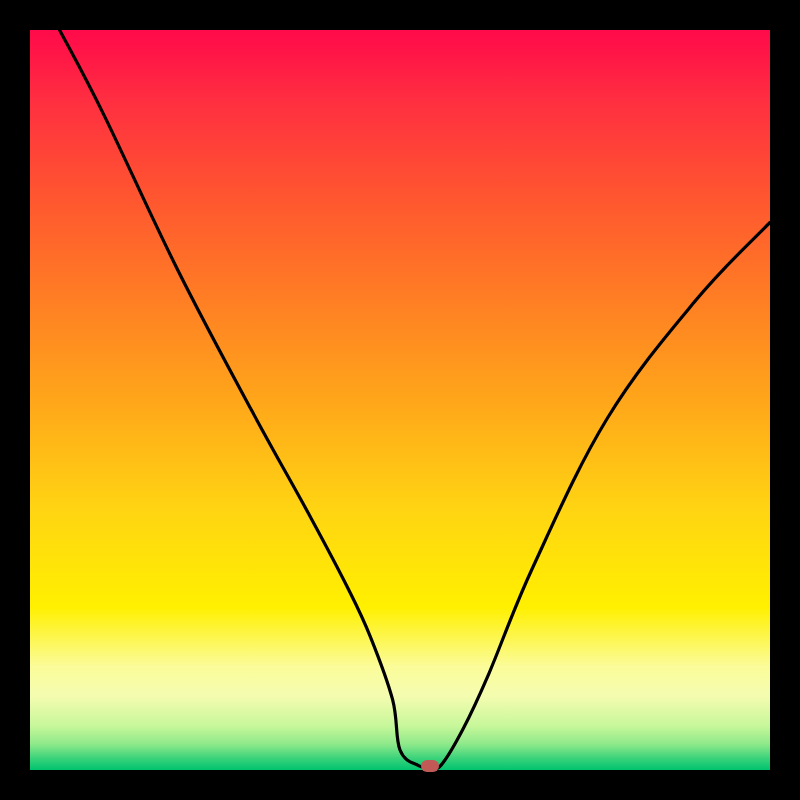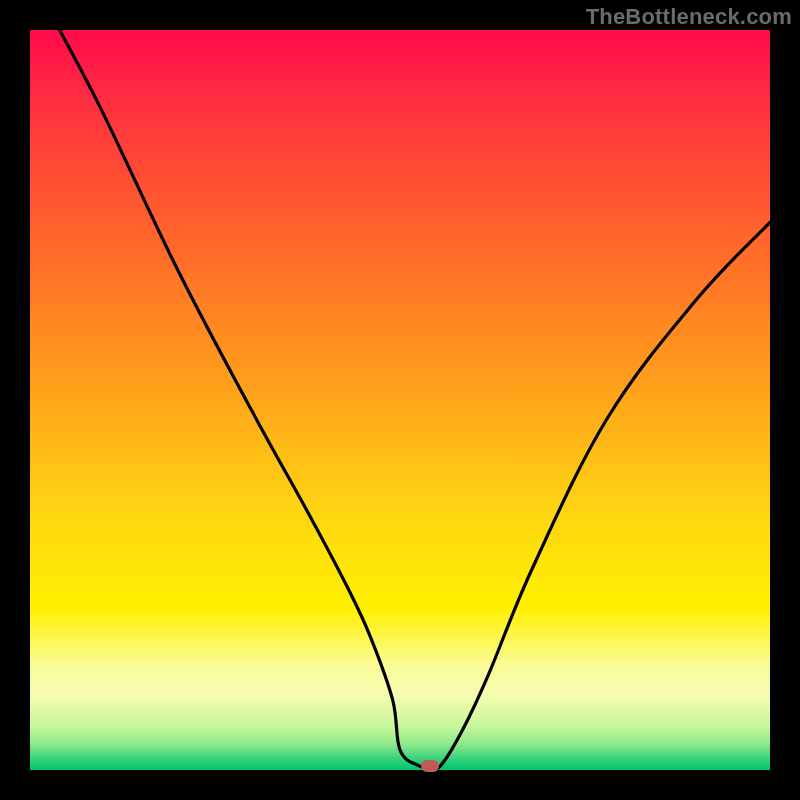"TheBottleneck.com" div.watermark { html: <div>TheBottleneck.com</div> -> none }
